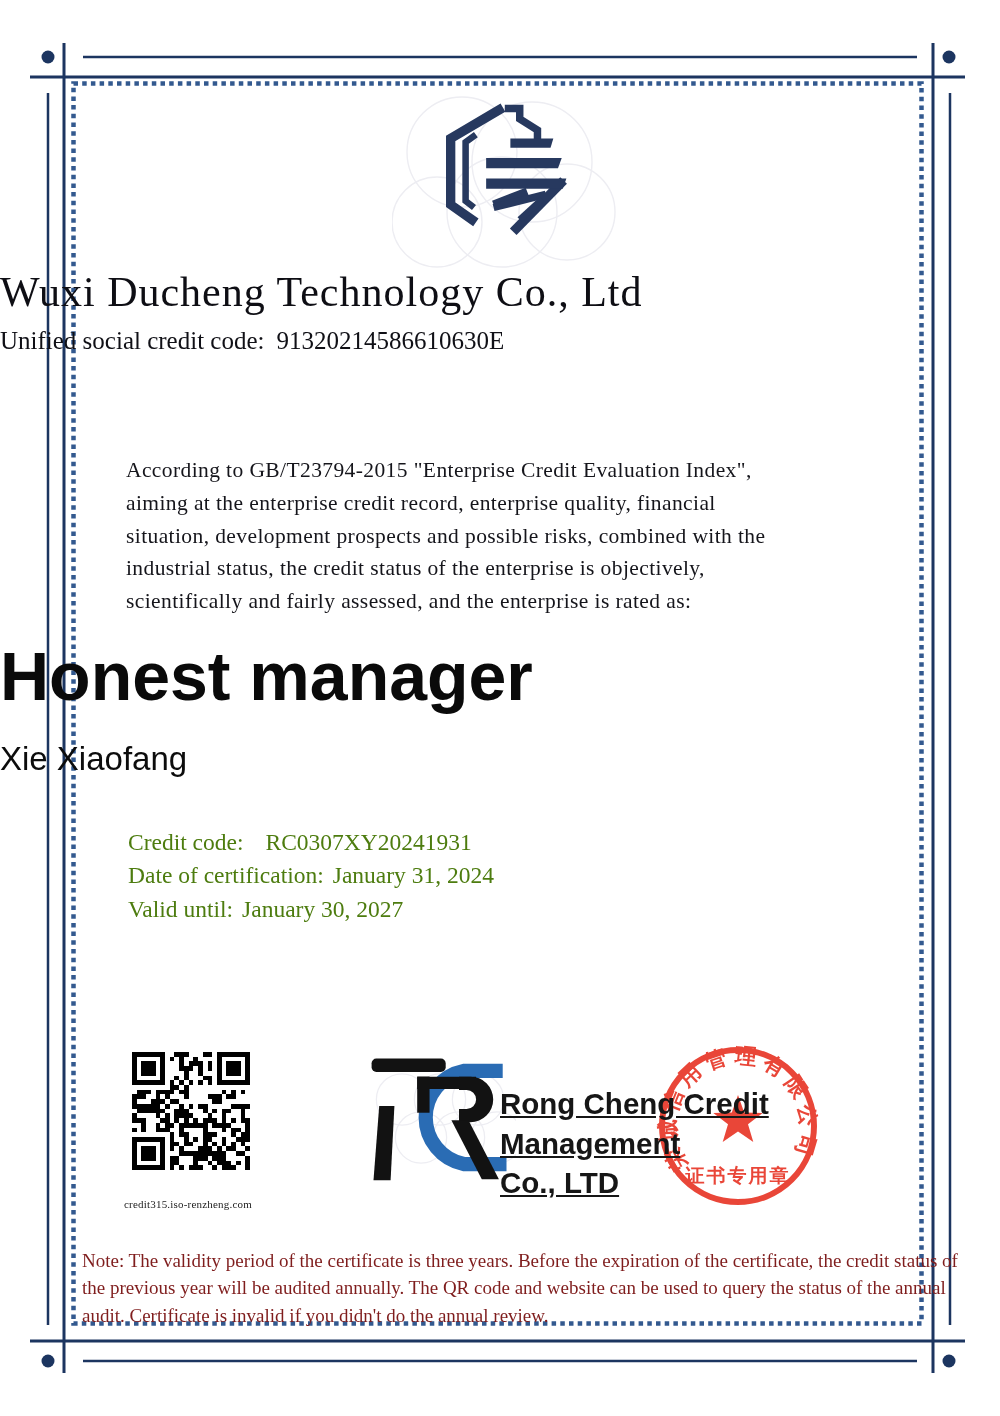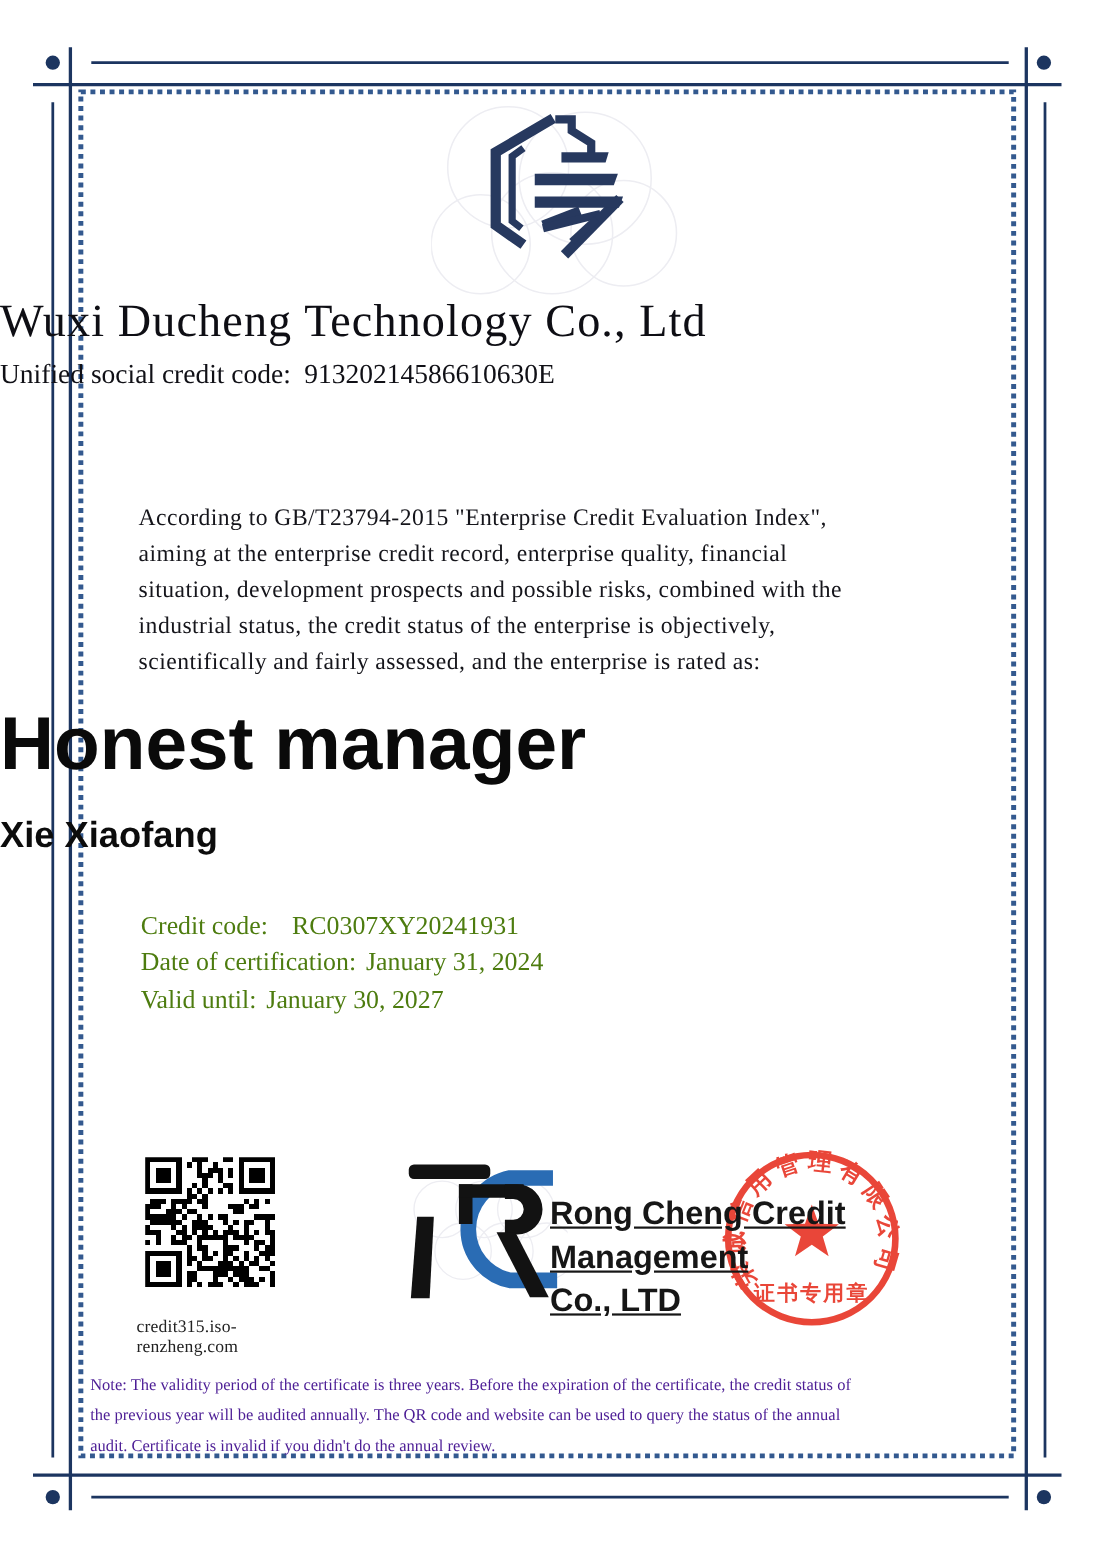"Xie Xiaofang" #person { font-weight: bold -> normal }
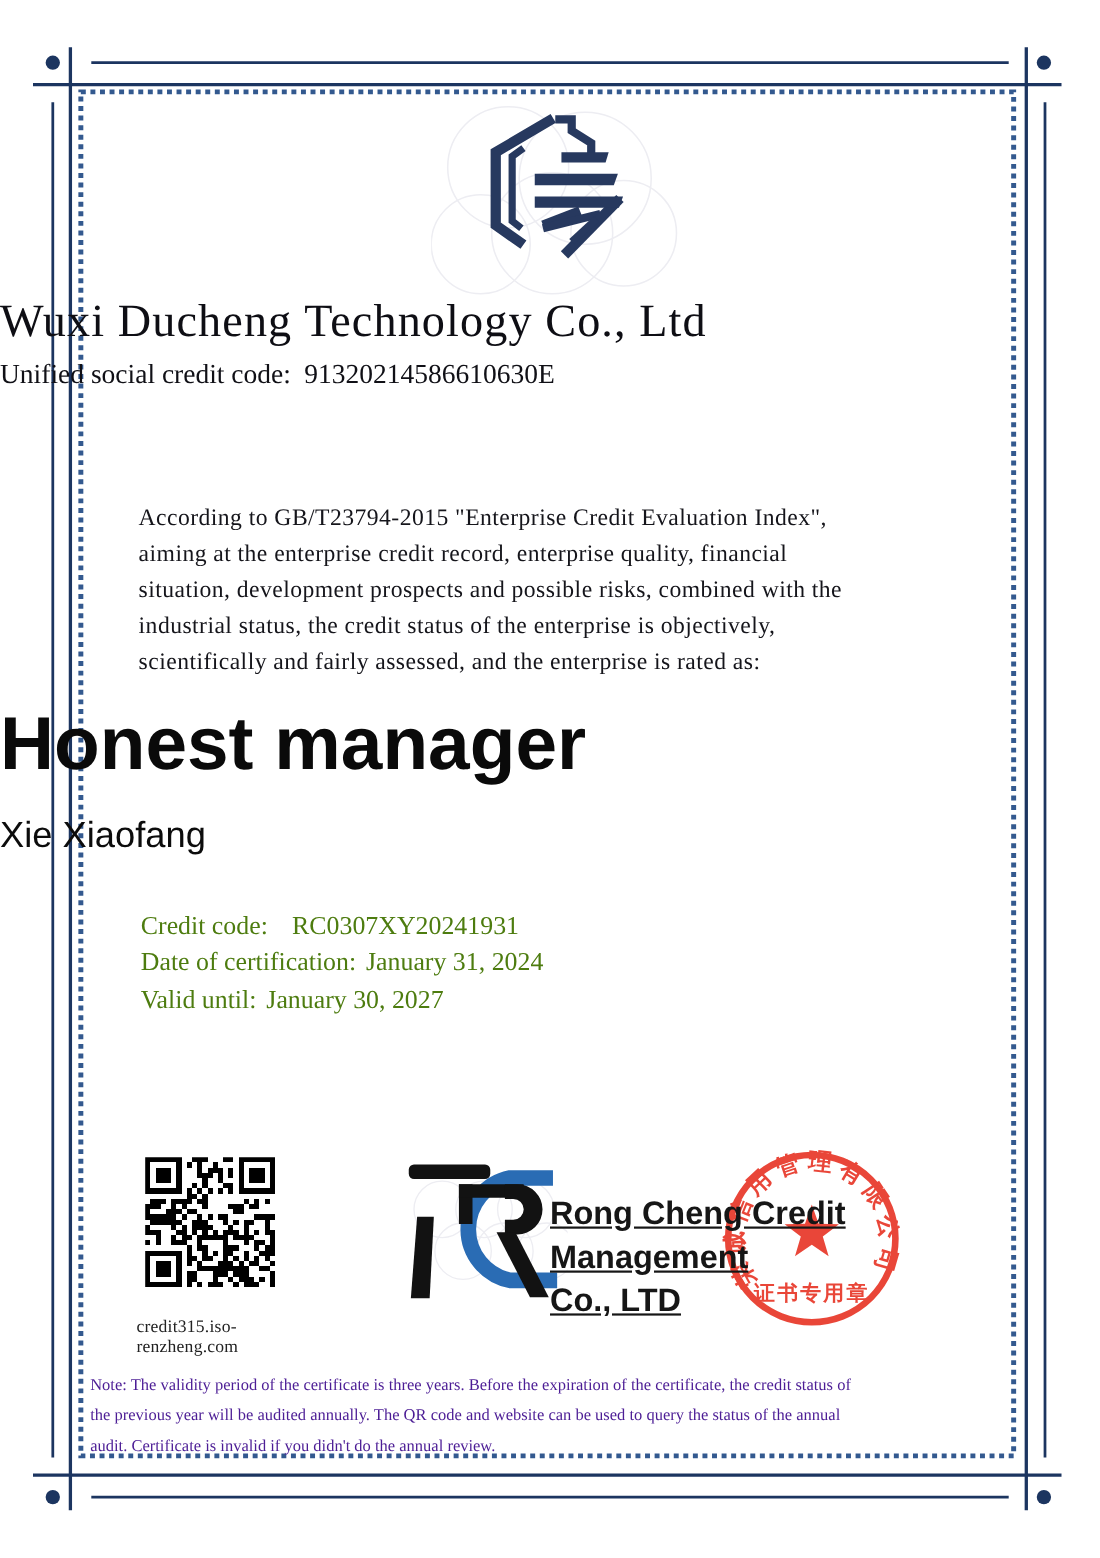"credit315.iso-renzheng.com" #qr-caption { font-size: 16px -> 11px }
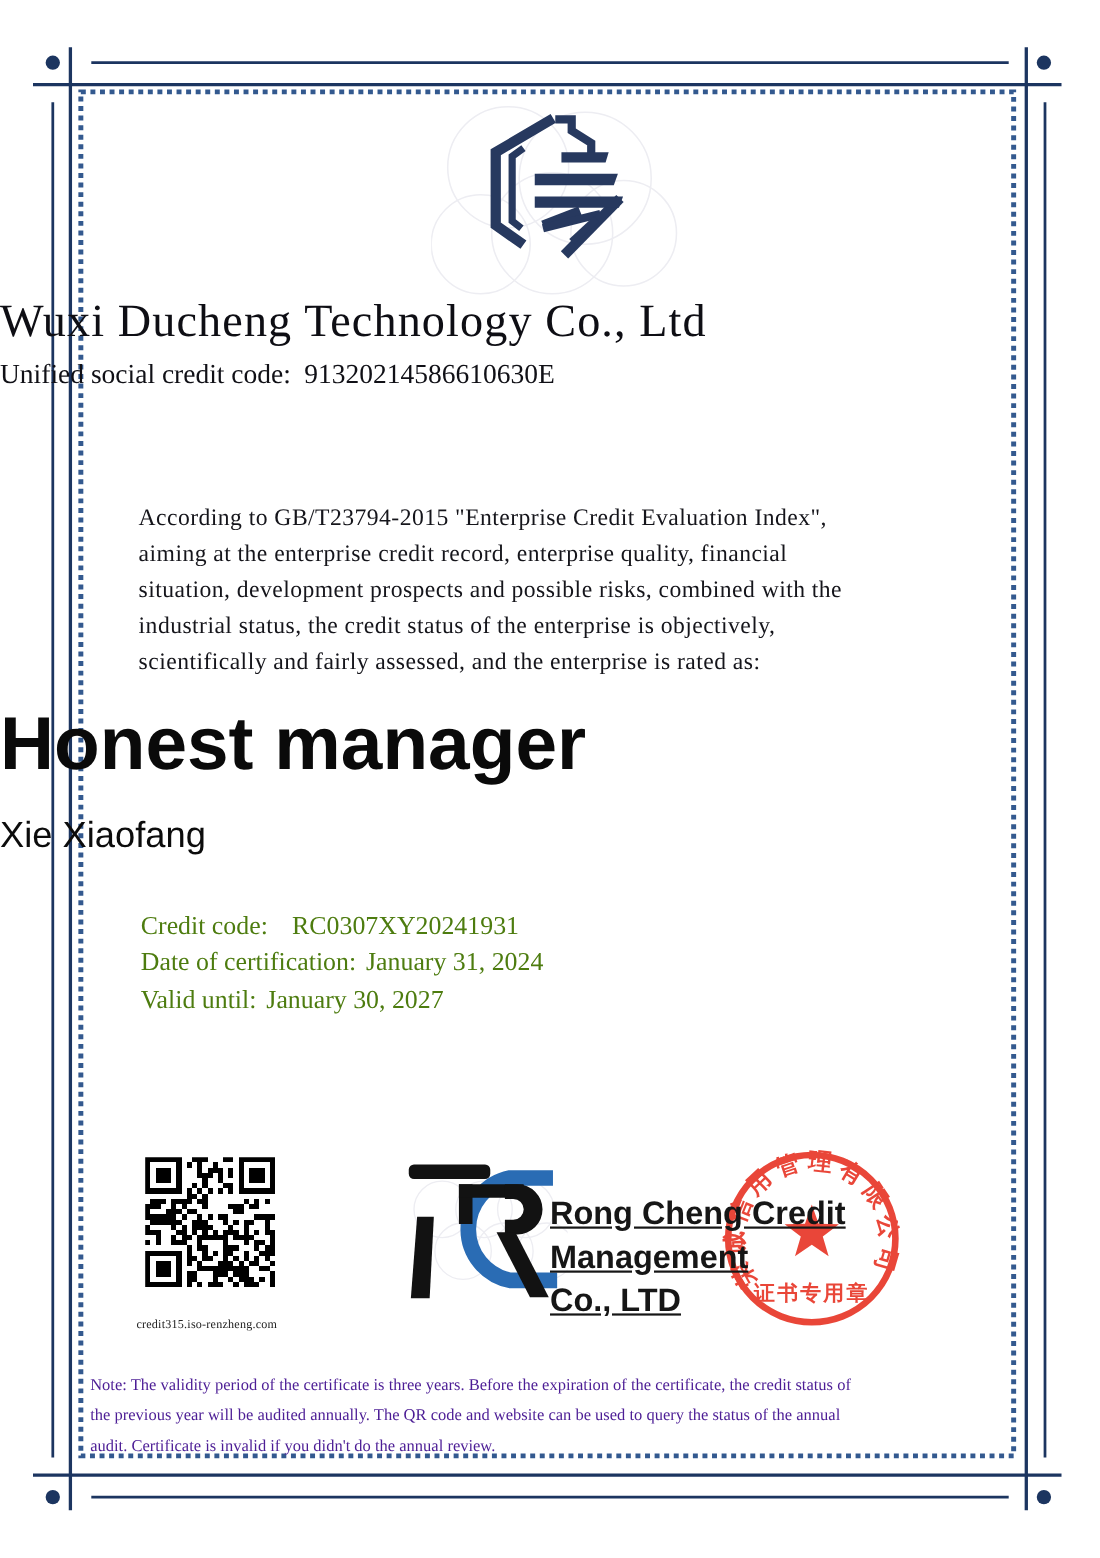"Note: The validity period of" #note { color: #4c1d95 -> #7f1d1d; font-size: 15px -> 19px }
